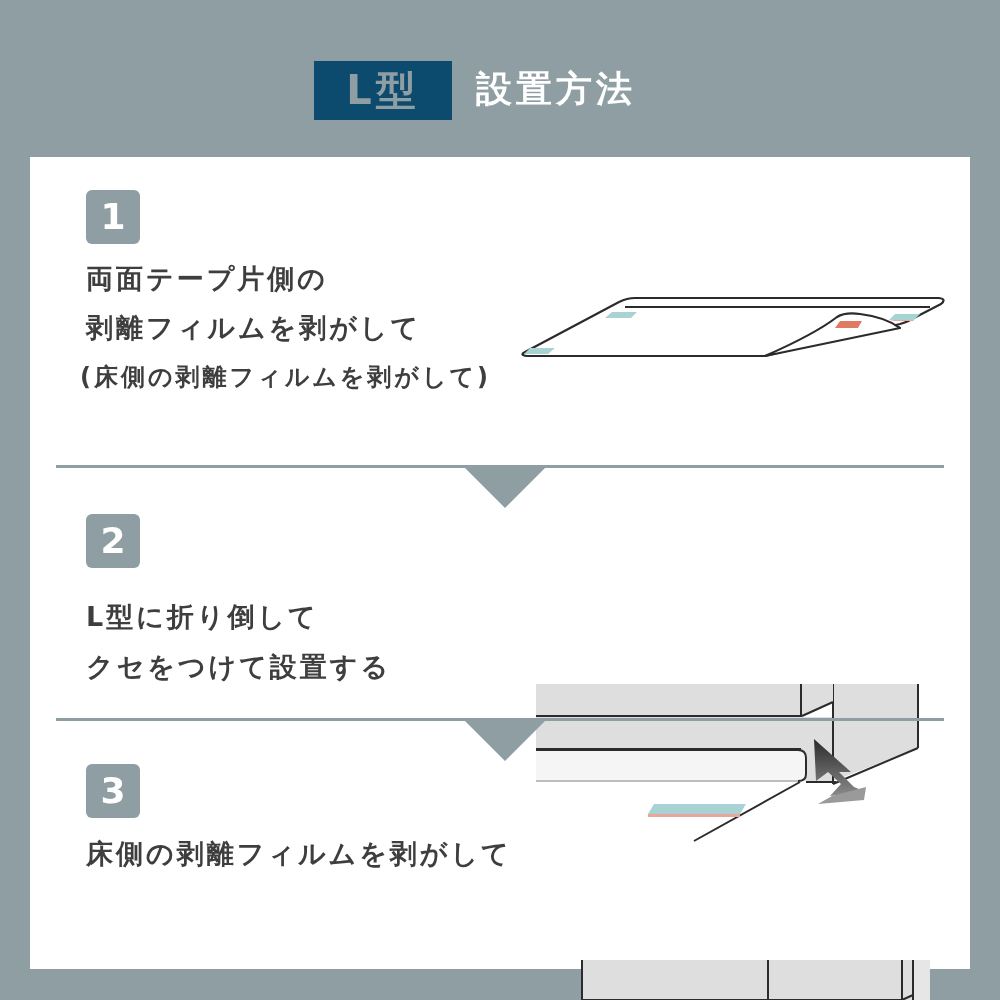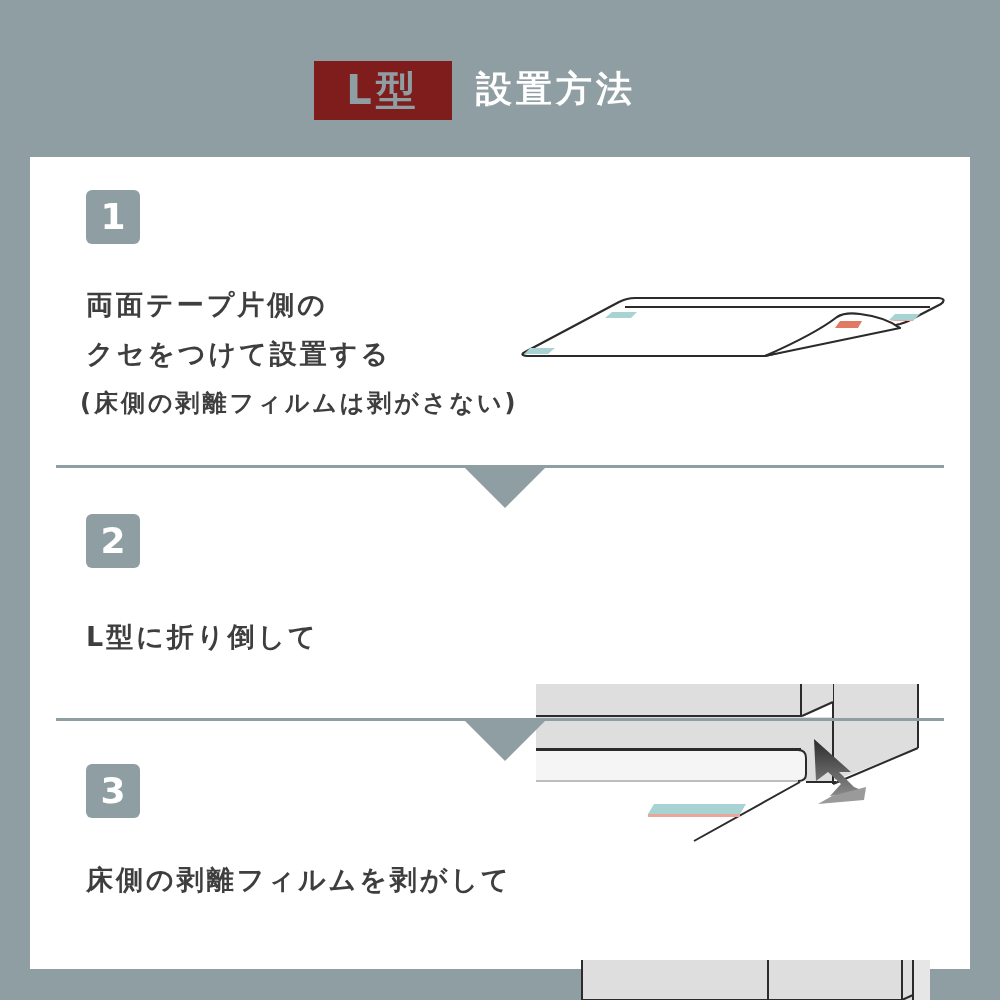"L型" .title-badge { background: #7f1d1d -> #0c4a6e }
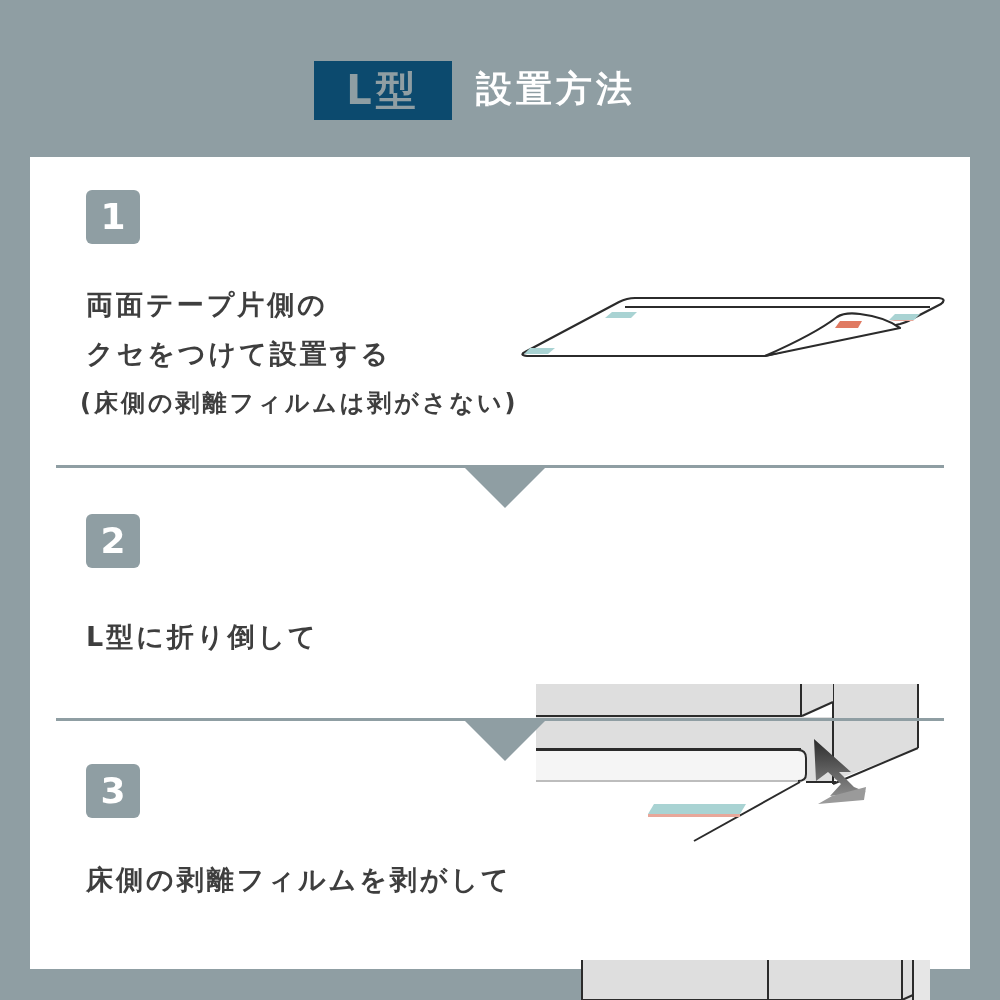"両面テープ片側の" .desc { margin-top: 26px -> none }
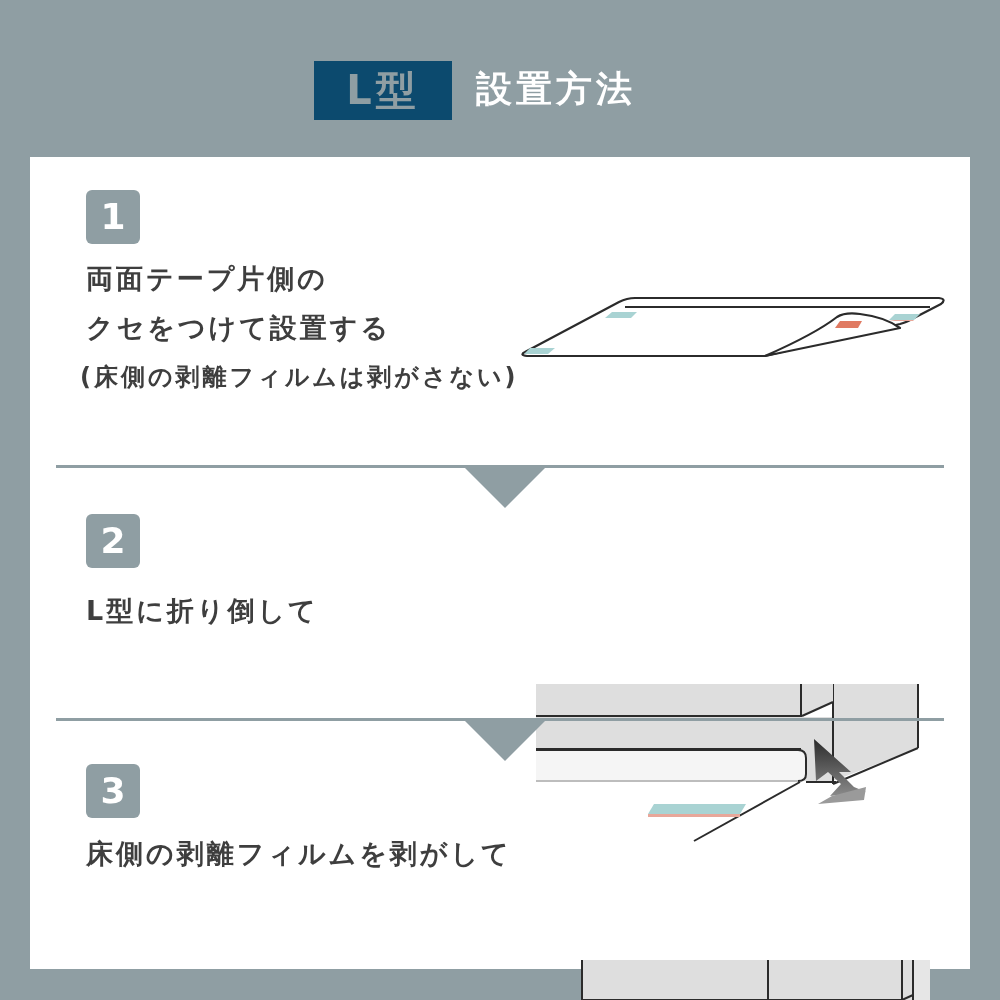"クセをつけて設置する" span.line { text: クセをつけて設置する -> 剥離フィルムを剥がして }
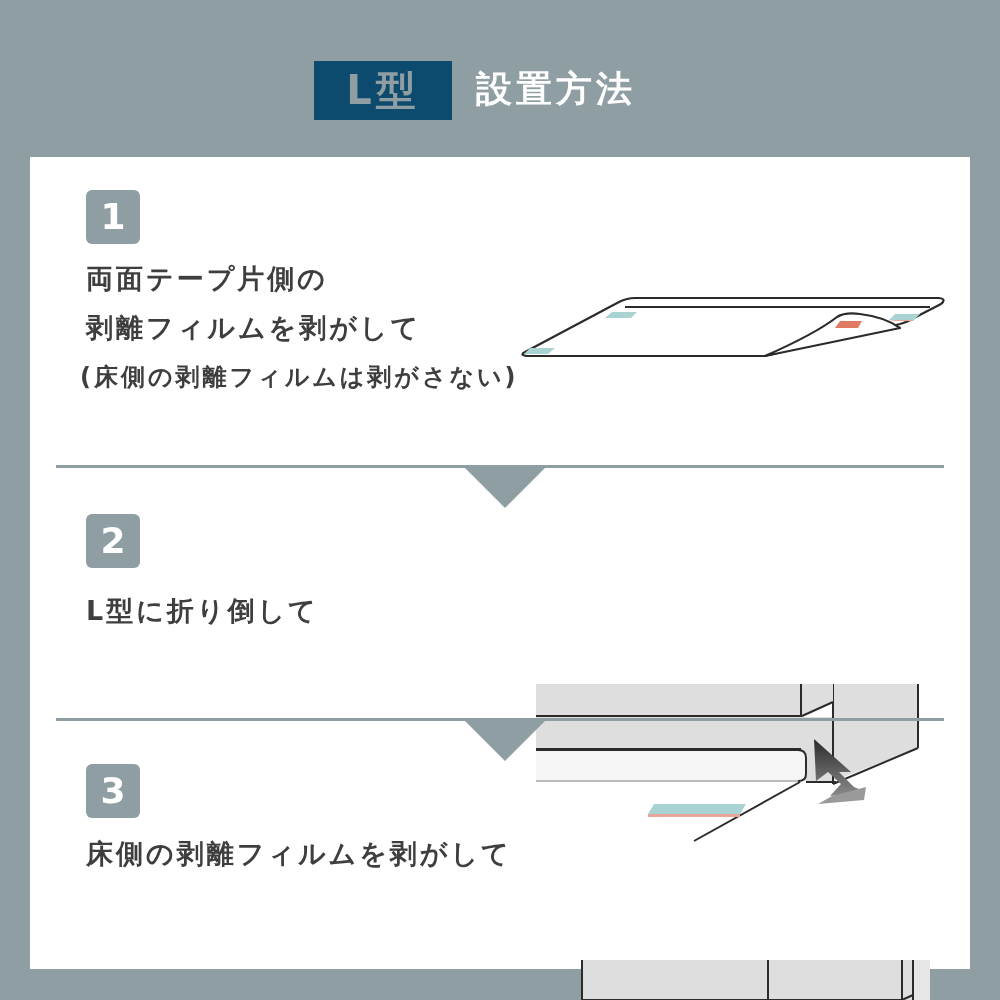"(床側の剥離フィルムは剥がさない)" span.line { text: は剥がさない -> を剥がして }
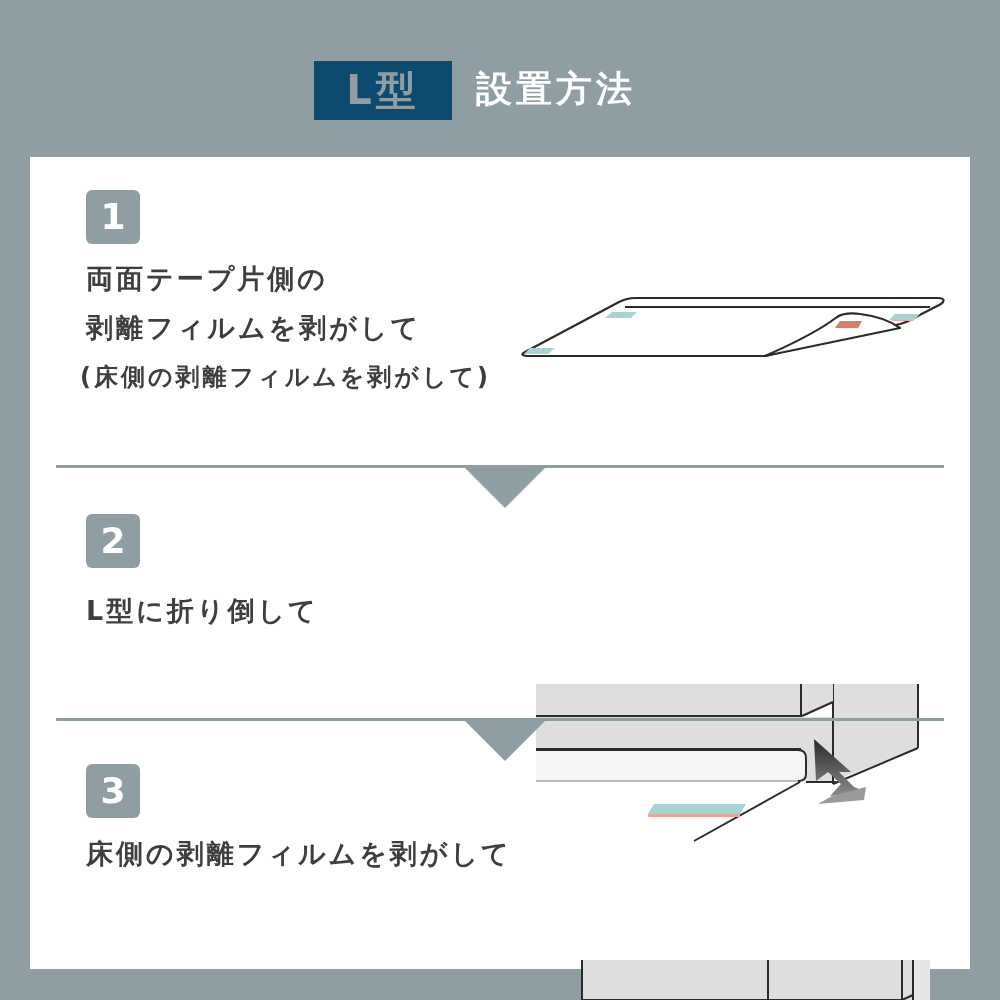"L型に折り倒して" div.desc { top: 124px -> 130px }
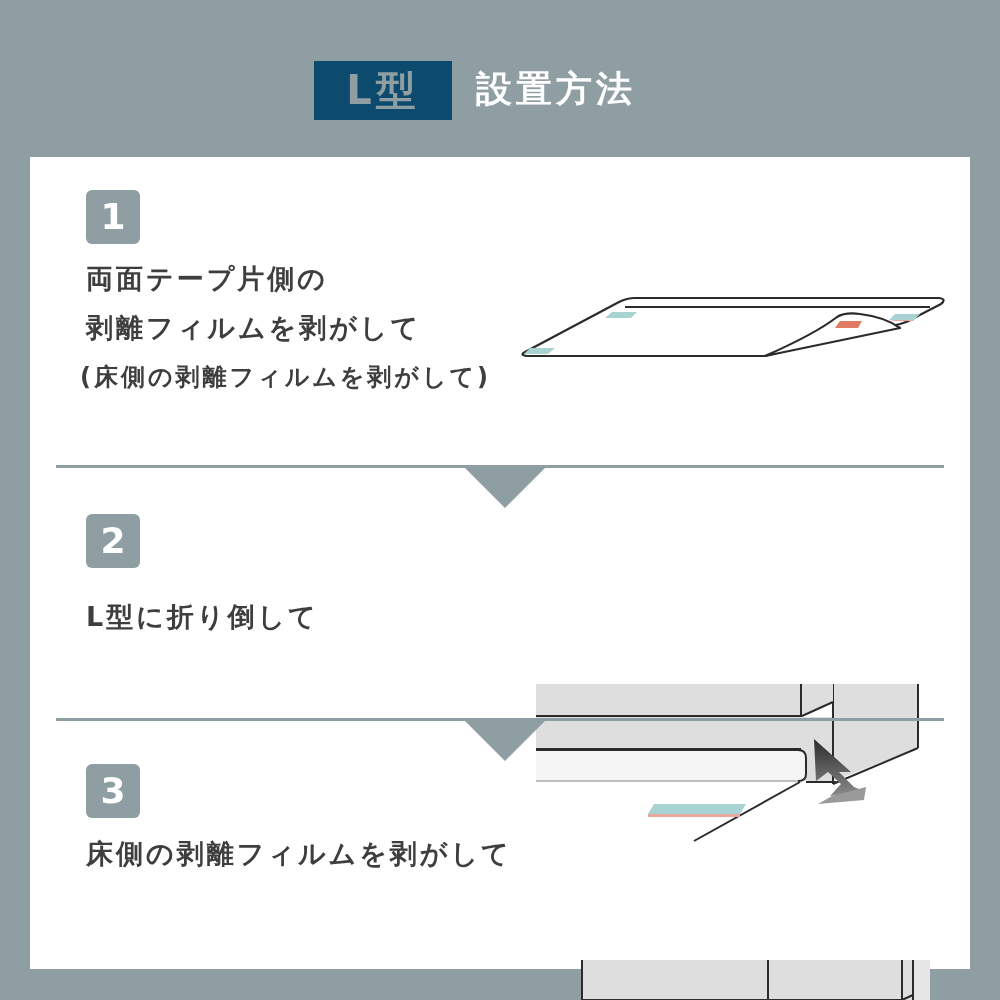"クセをつけて設置する" span.line { html: none -> <span>クセをつけて設置する</span> }
